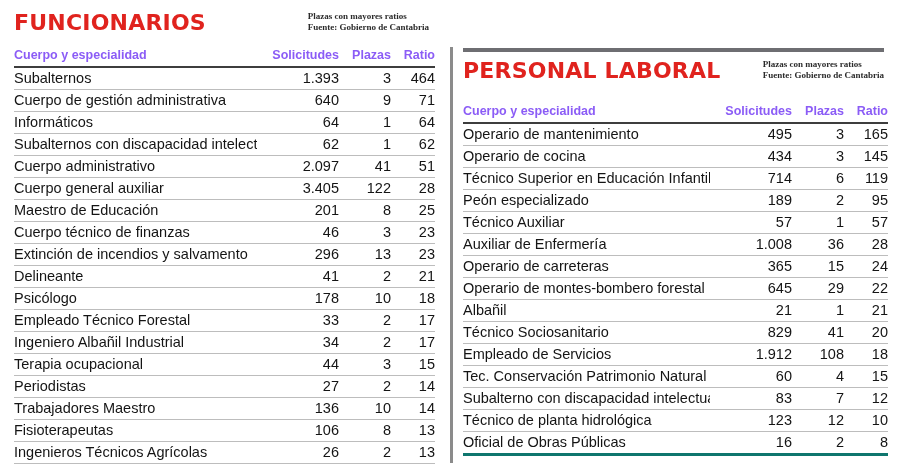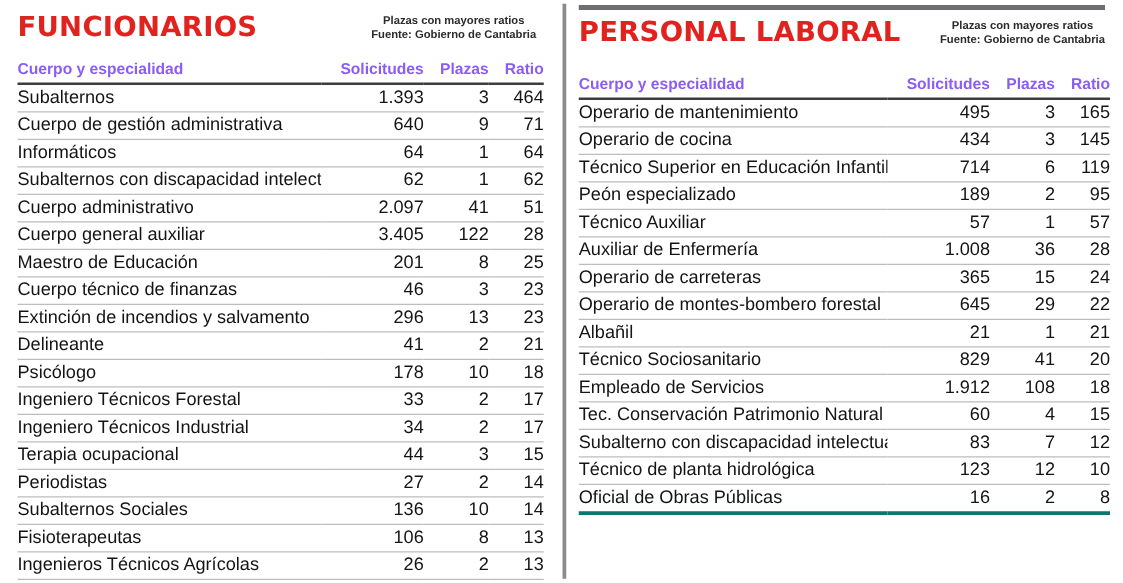"Plazas con mayores ratios" .panel-source { font-family: none -> Liberation Serif, serif; text-align: center -> left }
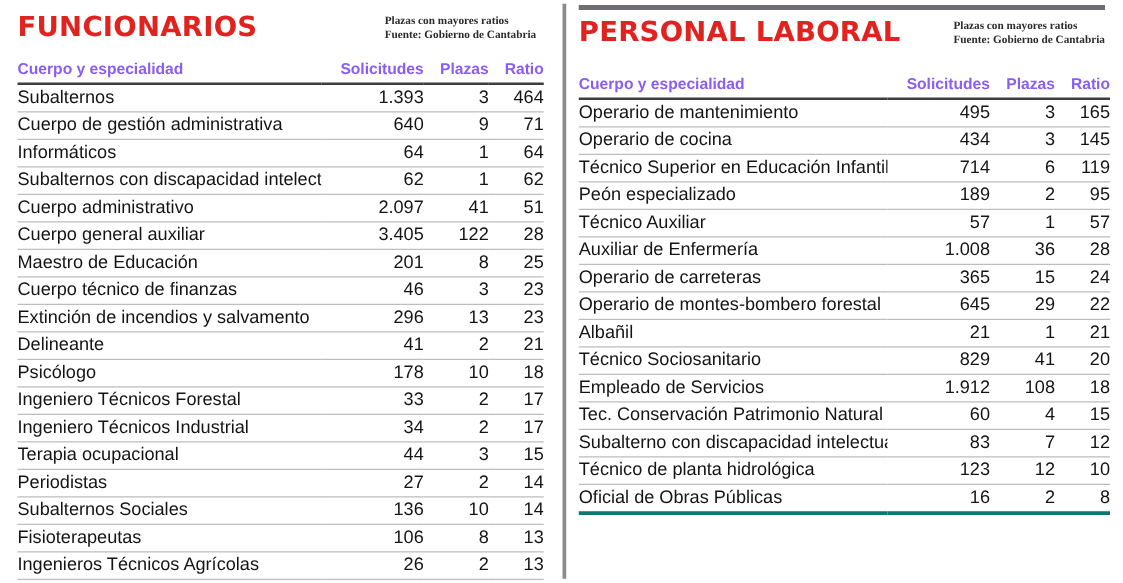"PERSONAL LABORAL" .panel-right { margin-top: none -> 44px }
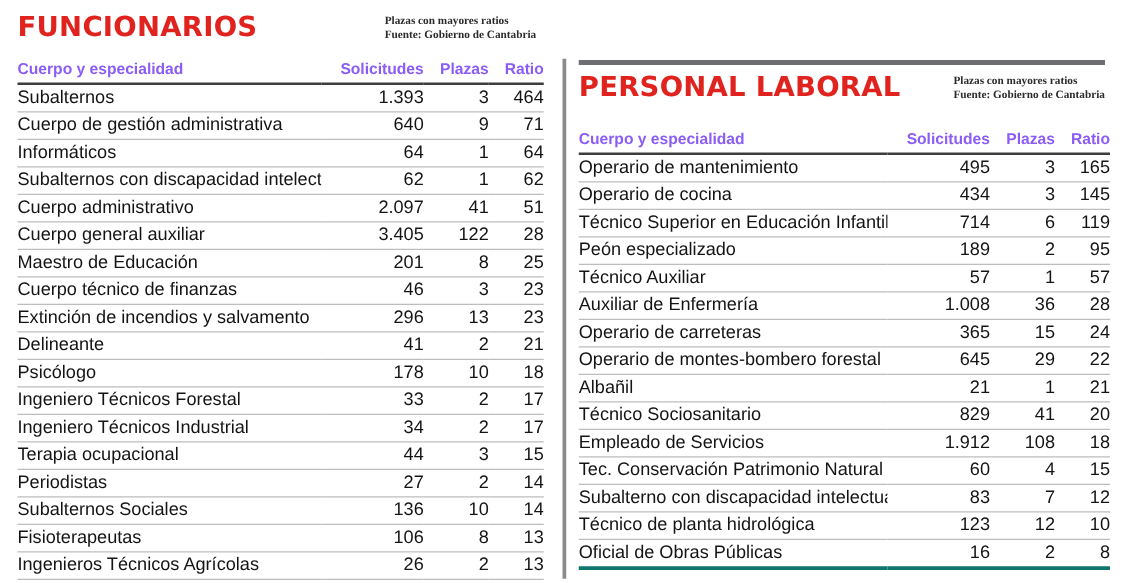"Ingeniero Técnicos Forestal" td.col-name { text: Ingeniero Técnicos -> Empleado Técnico }
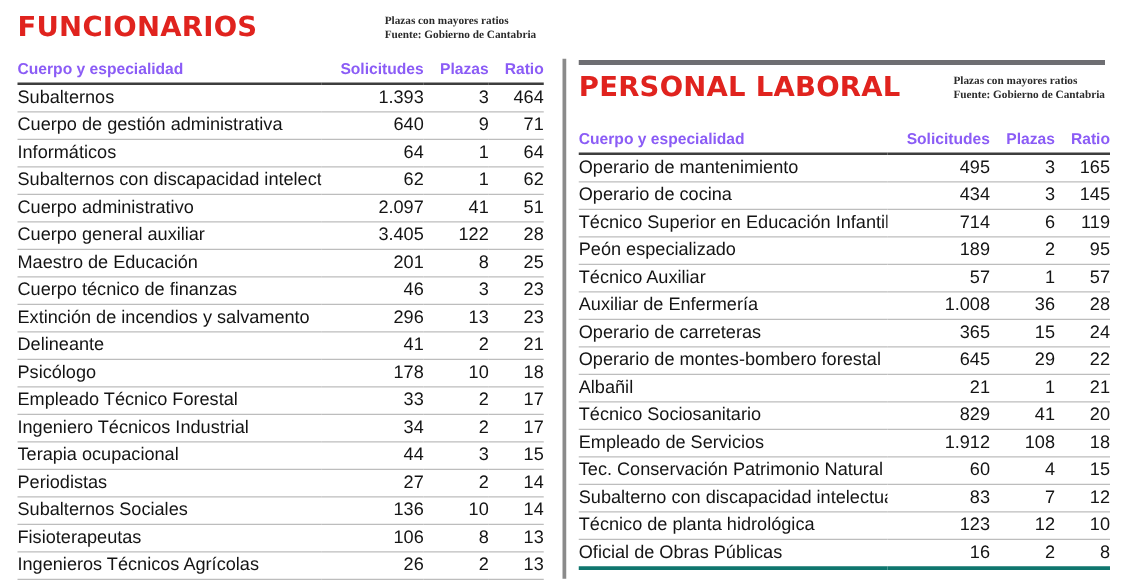"Ingeniero Técnicos Industrial" td.col-name { text: Técnicos -> Albañil }
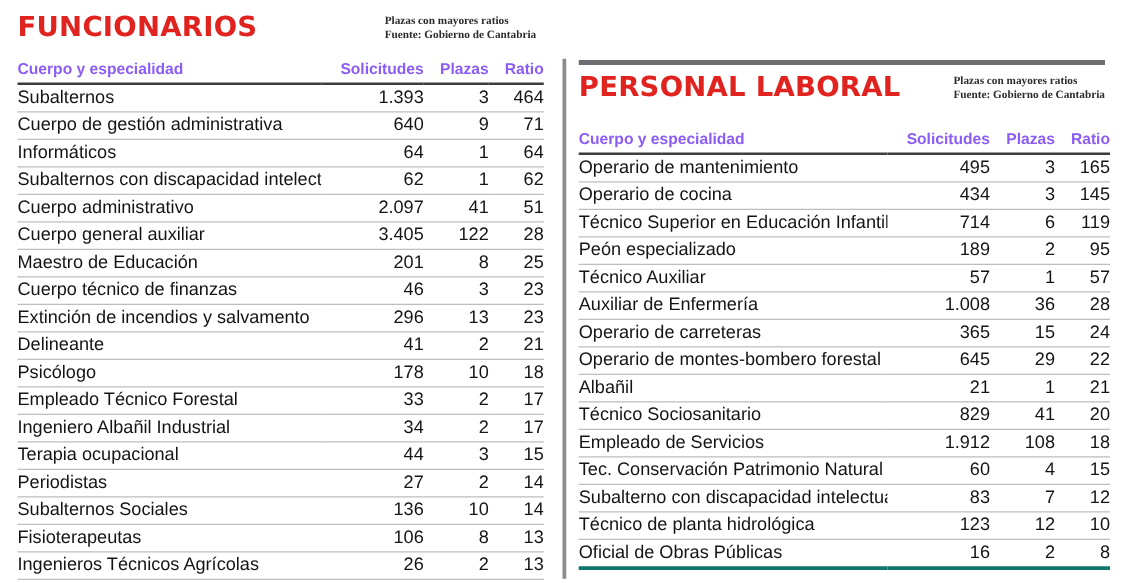"Subalternos Sociales" td.col-name { text: Subalternos Sociales -> Trabajadores Maestro }
